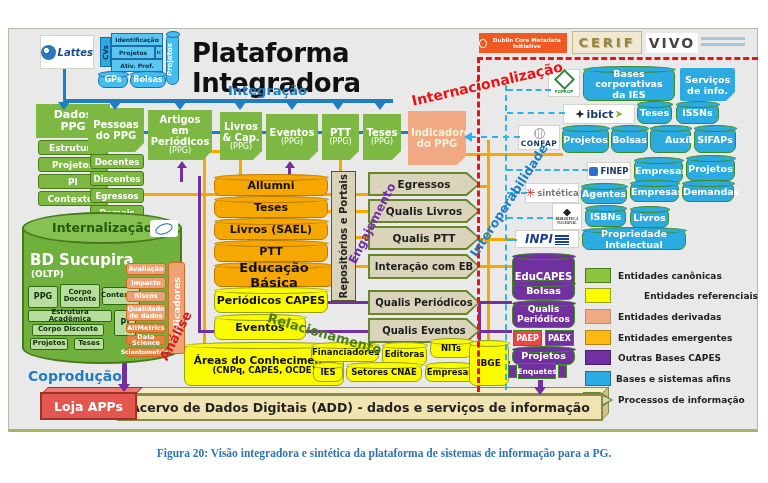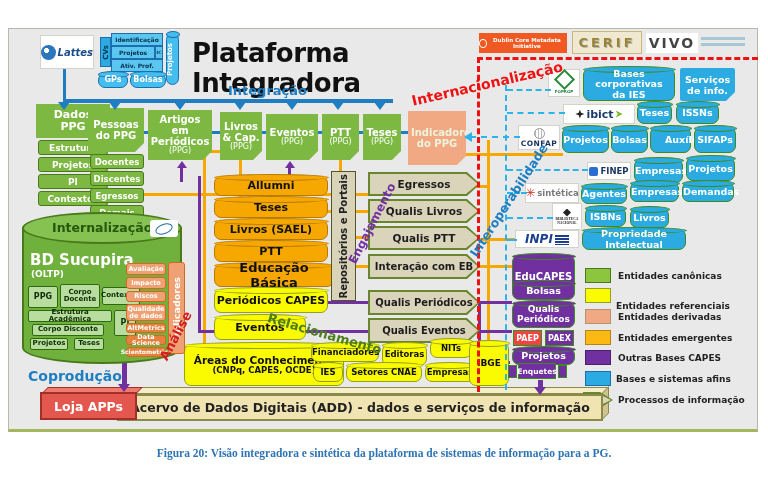"Entidades referenciais" div.abs { left: 616px -> 644px; margin-top: 10px -> none }
